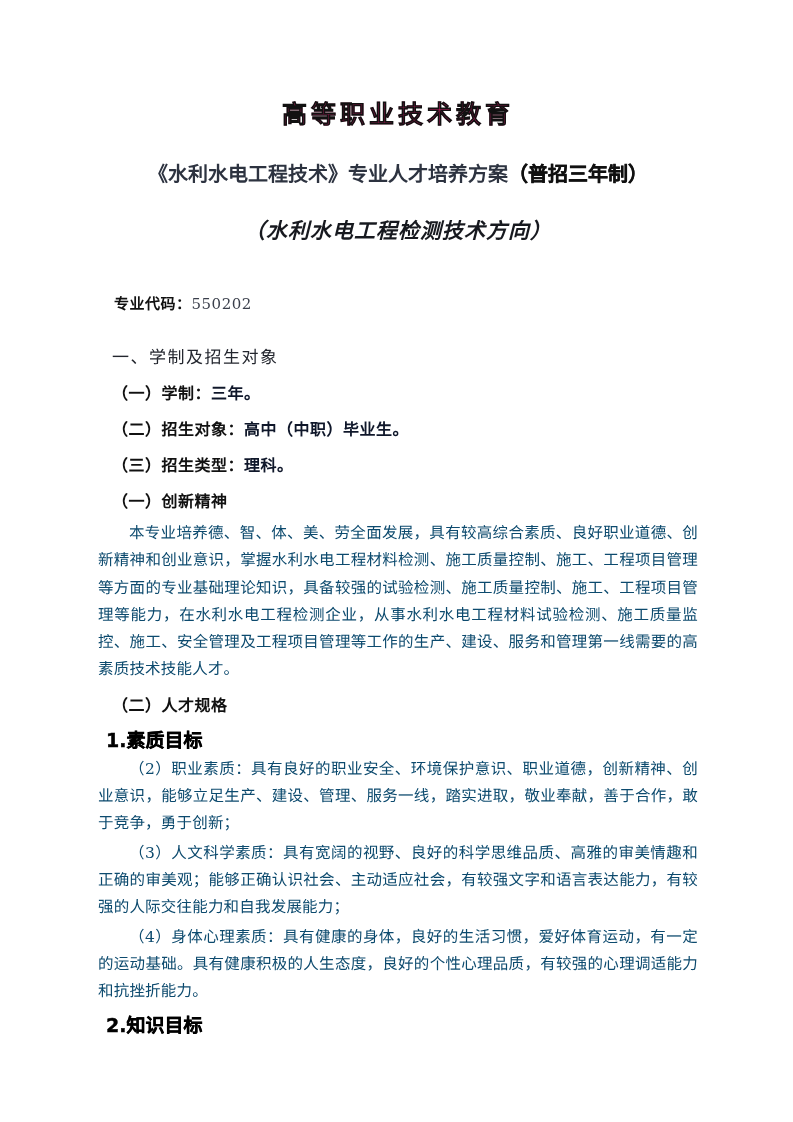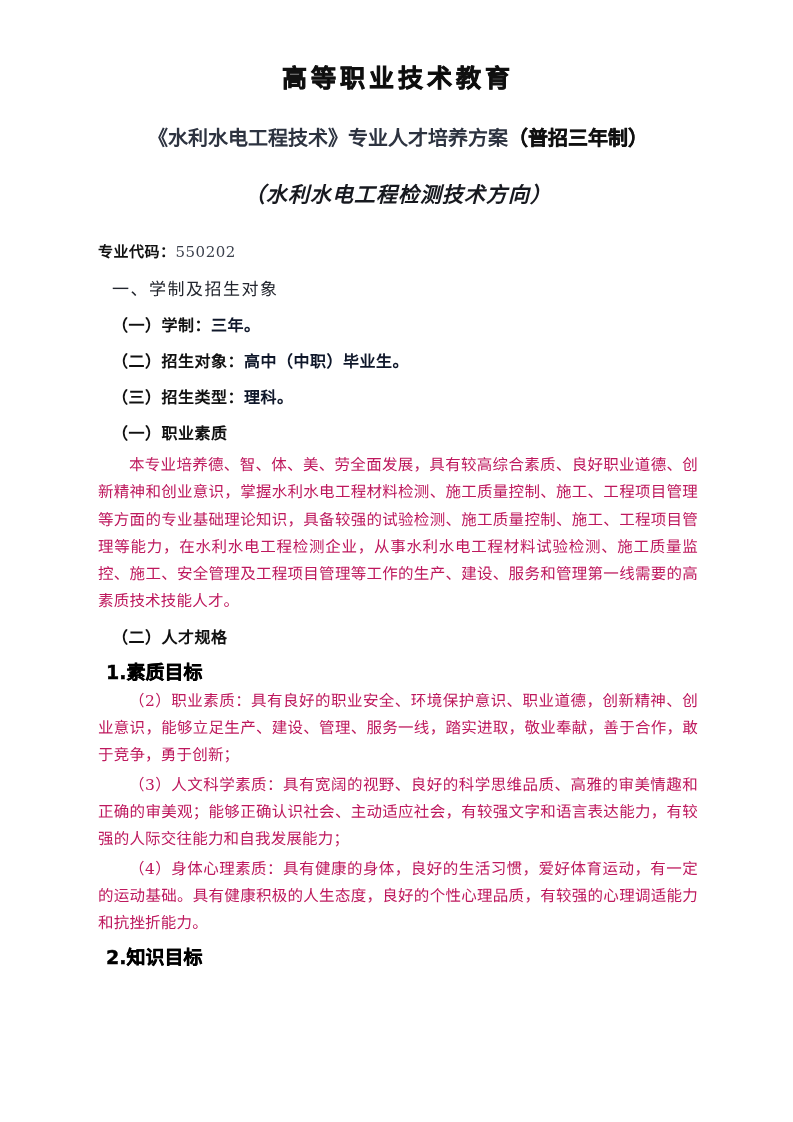"高等职业技术教育" .title-main { color: #000000 -> #be185d; padding-top: 64px -> 100px }
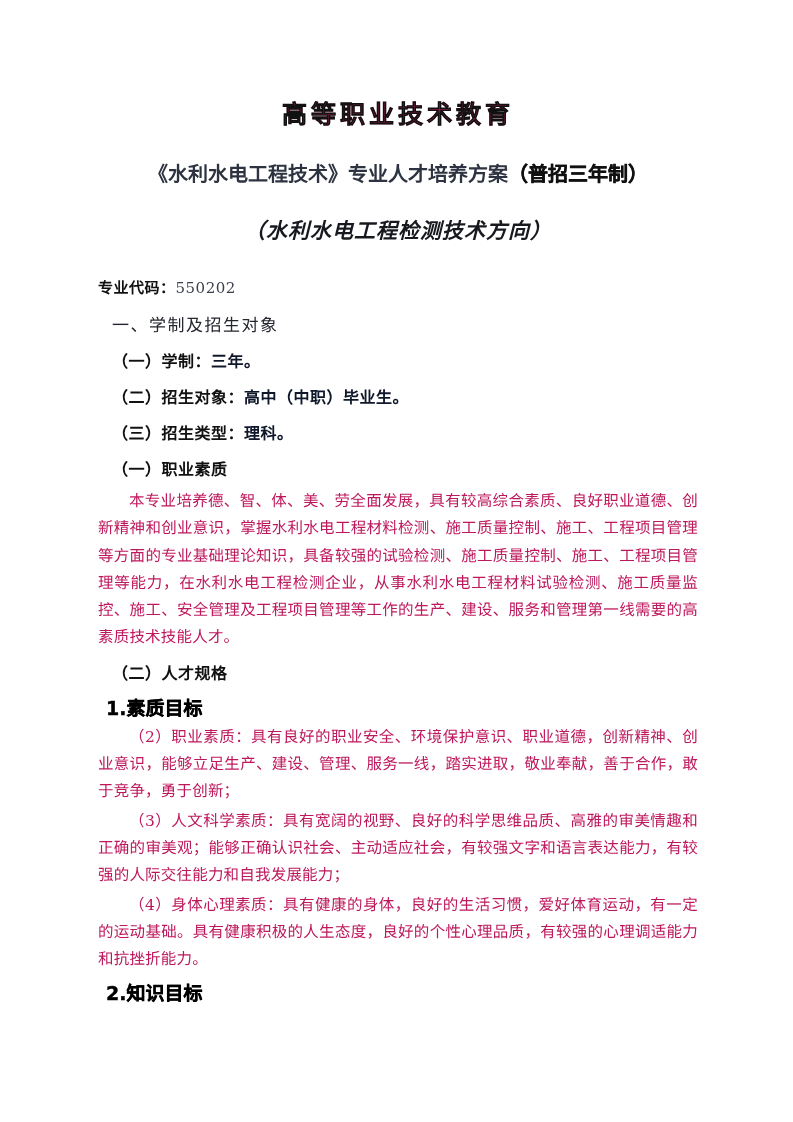"专业代码：550202" .line-code { margin: 0 -> 16px }
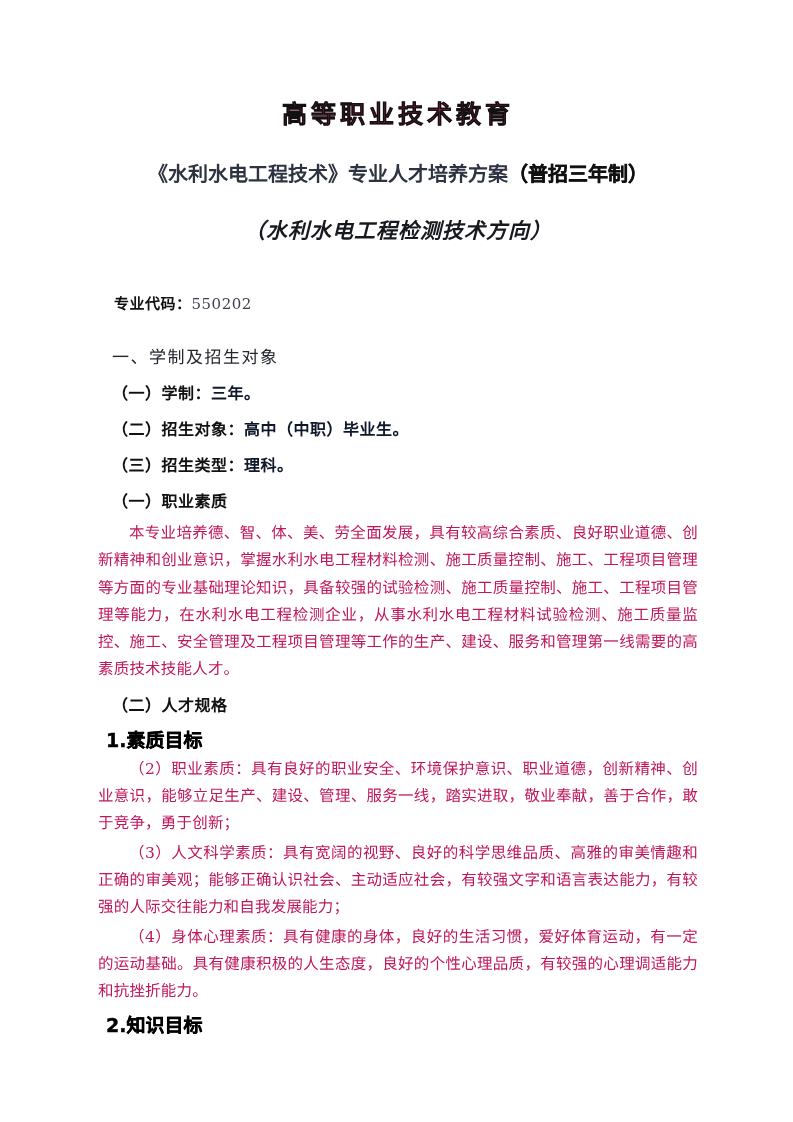"（一）职业素质" p.h2n { text: 职业素质 -> 创新精神 }
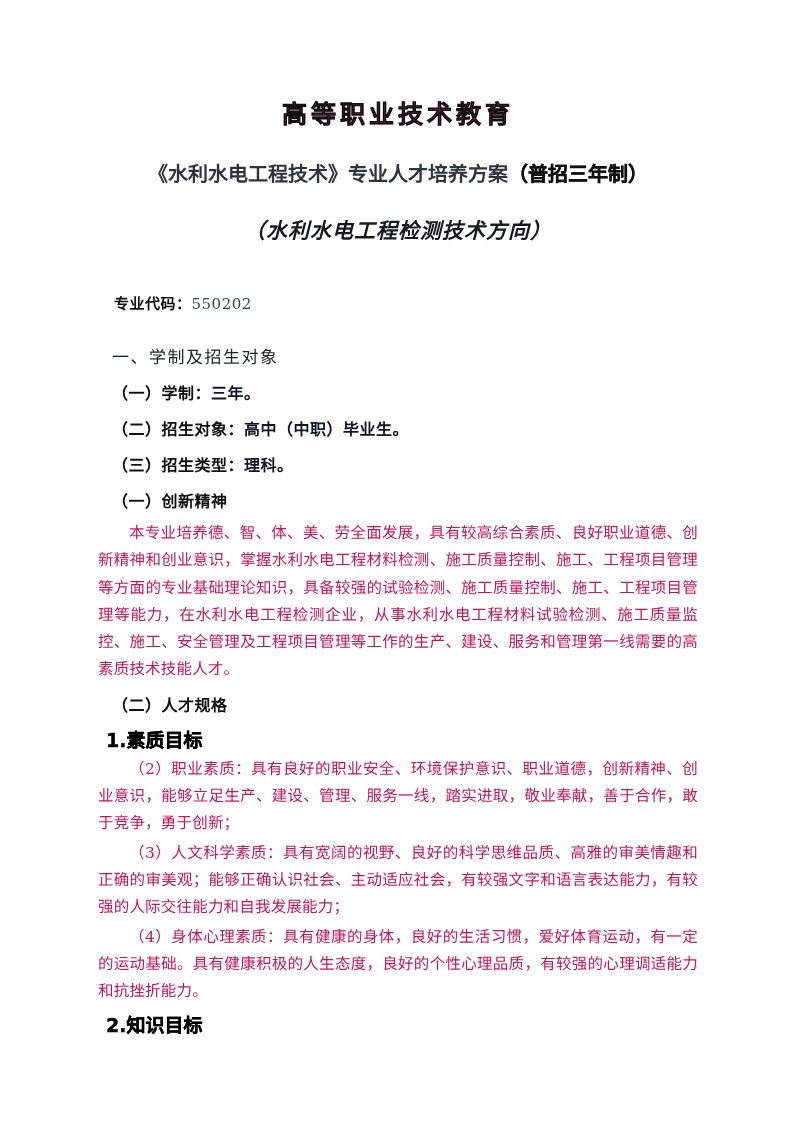"本专业培养德、智、体、美、劳全面发展，具有较高综合素质、良好职业道德、创新精神和" .para { color: #be185d -> #0c4a6e }
